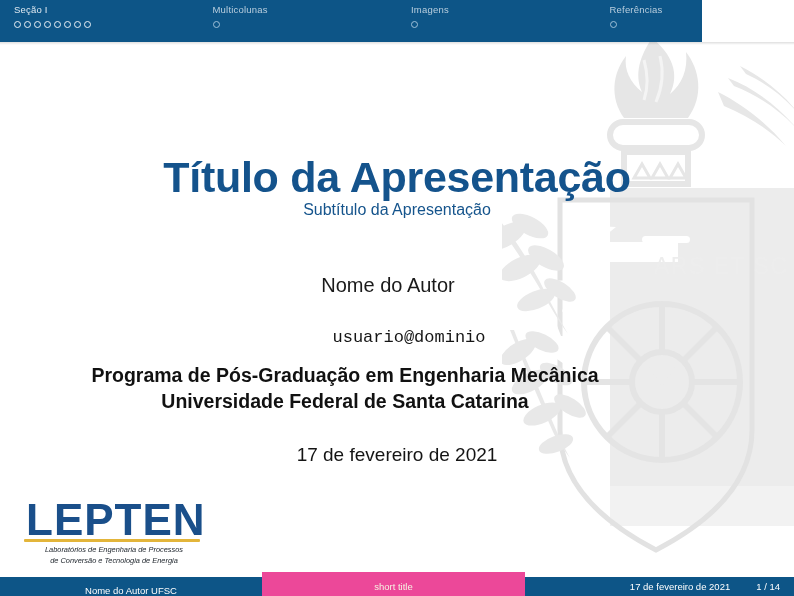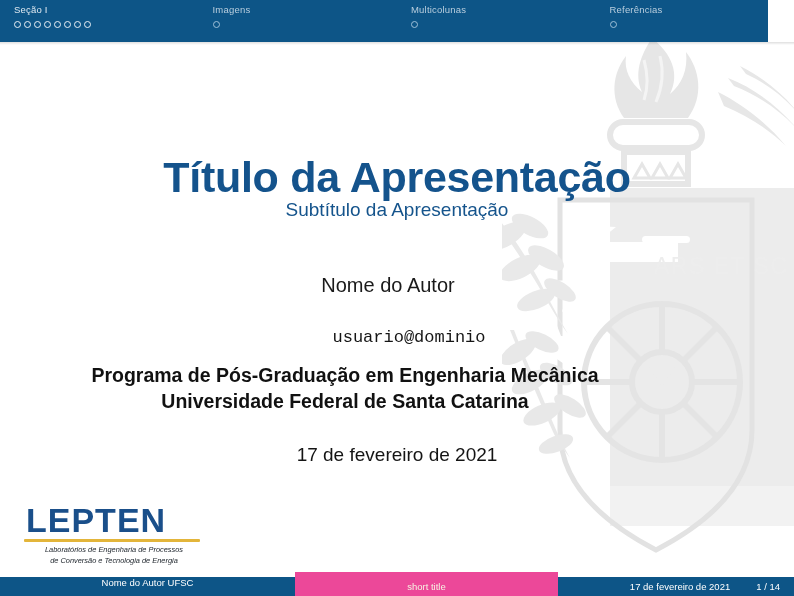"Seção I" .navbar { width: 768px -> 702px }
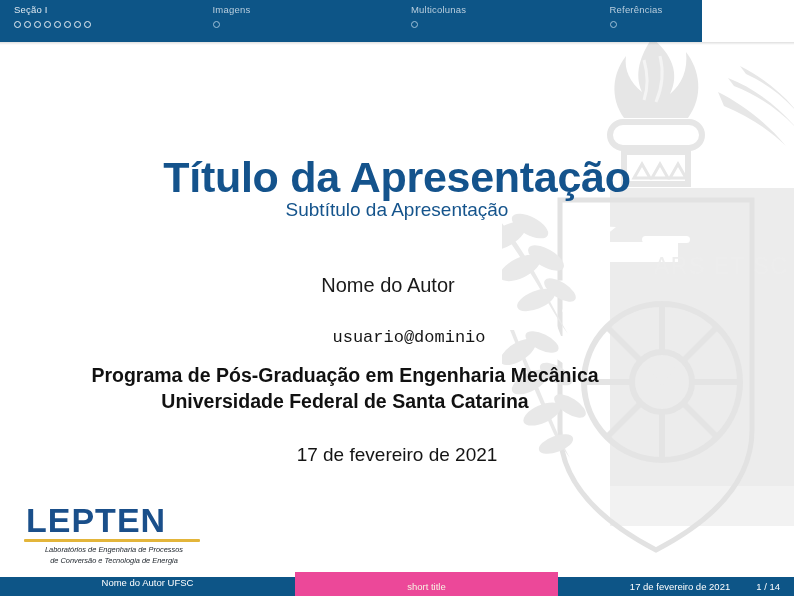"Imagens" div.nav-sec { order: before "Multicolunas" -> after "Multicolunas" }
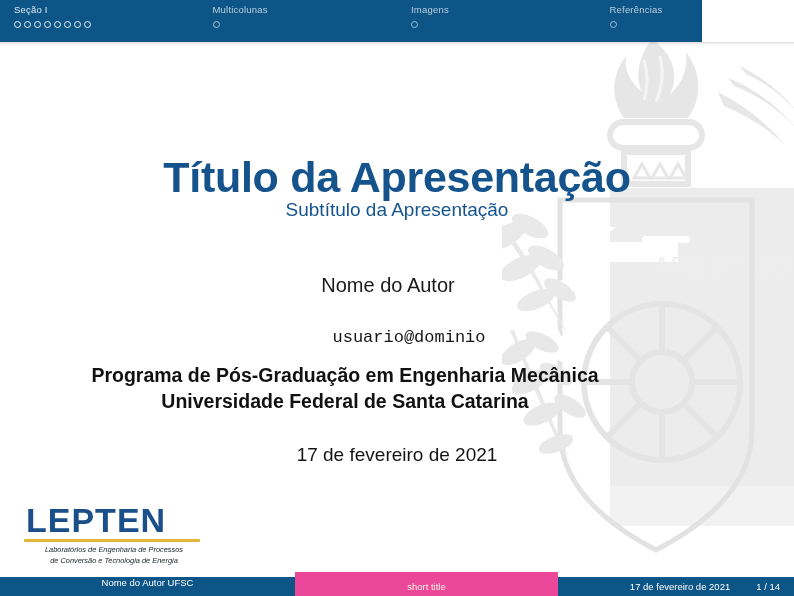"Subtítulo da Apresentação" .subtitle { font-size: 19px -> 16px }
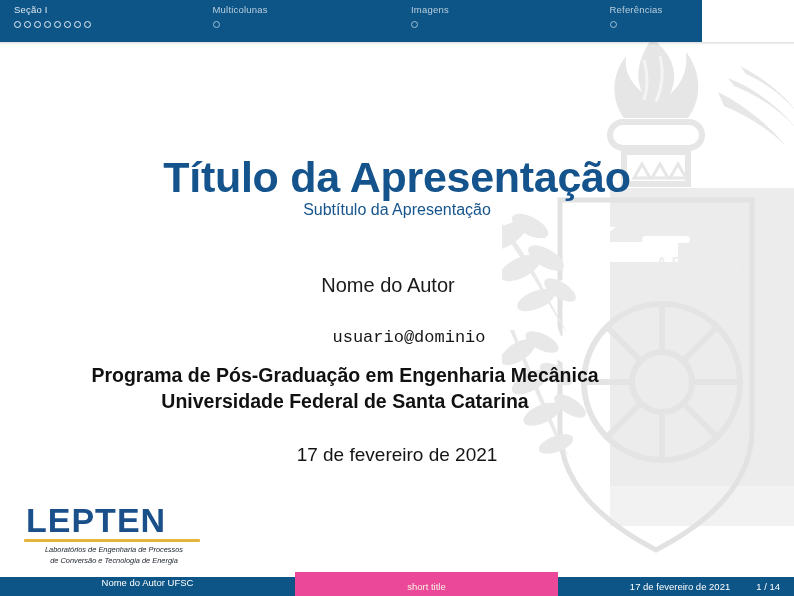"LEPTEN" .logo-word { font-size: 34px -> 44px }
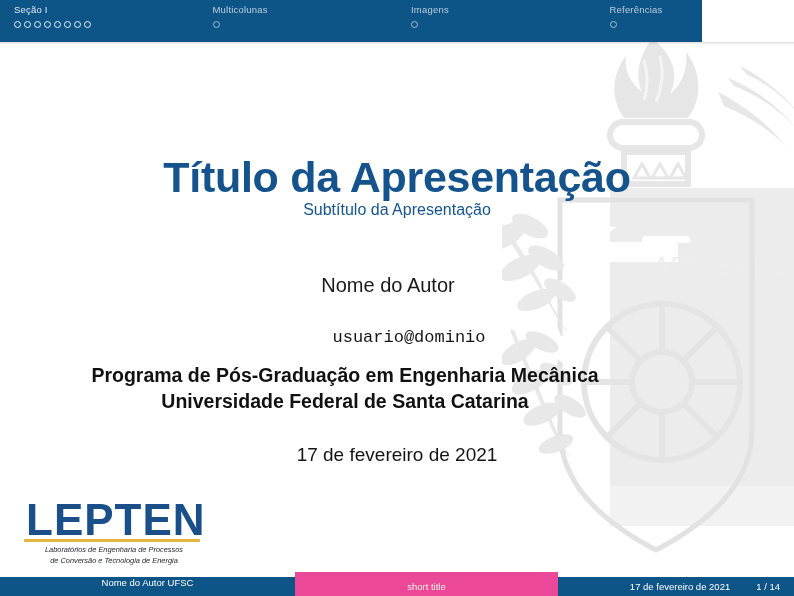"Nome do Autor UFSC" .f-left { align-items: flex-start -> flex-end; width: 295px -> 262px }
